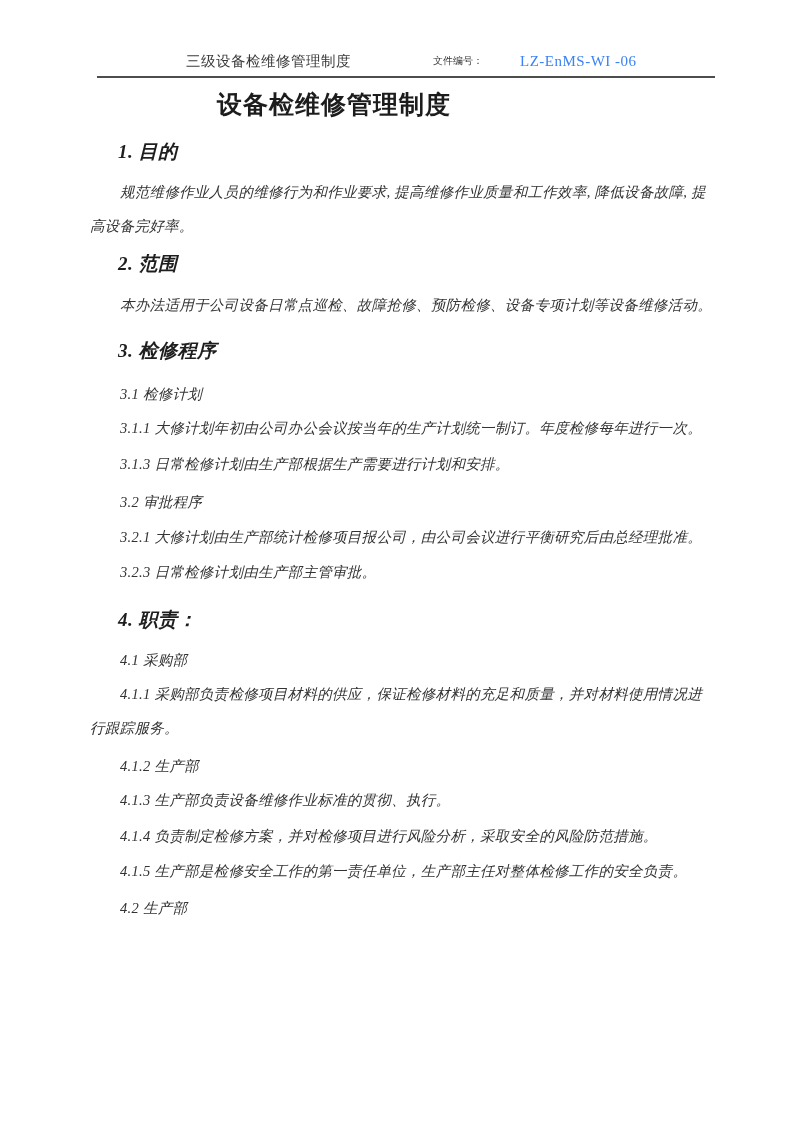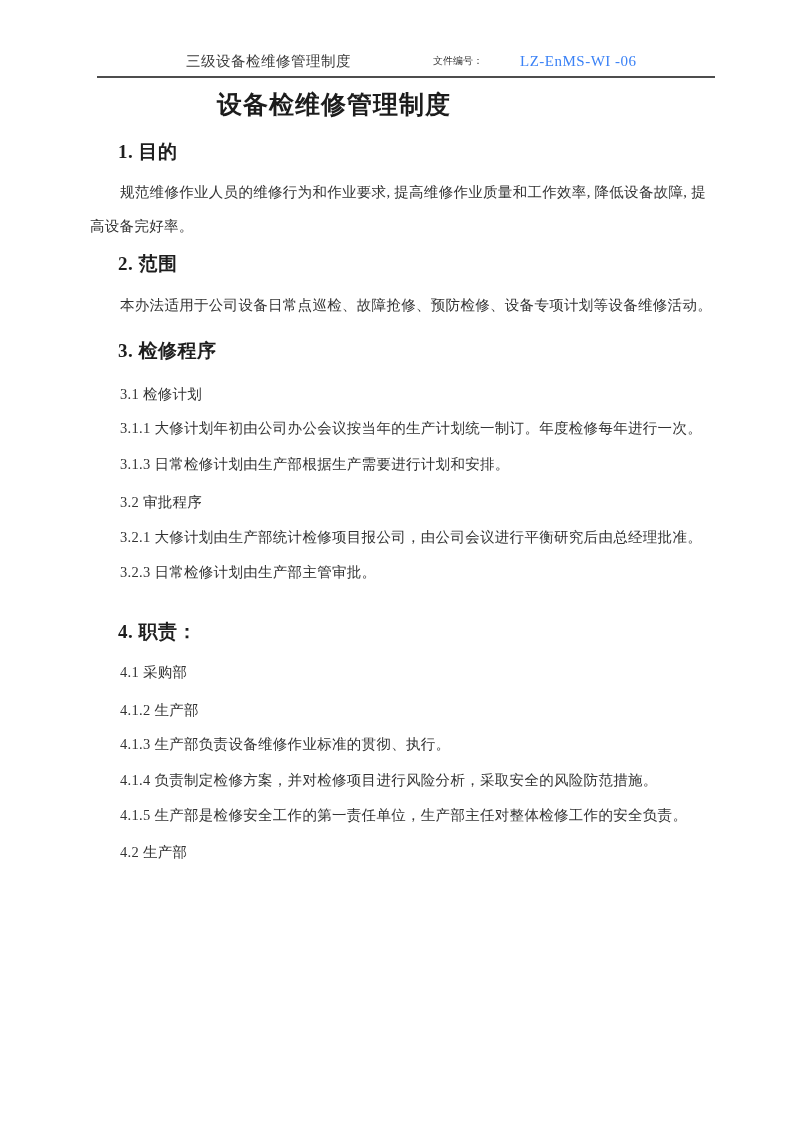"1. 目的" .content { font-style: none -> italic }
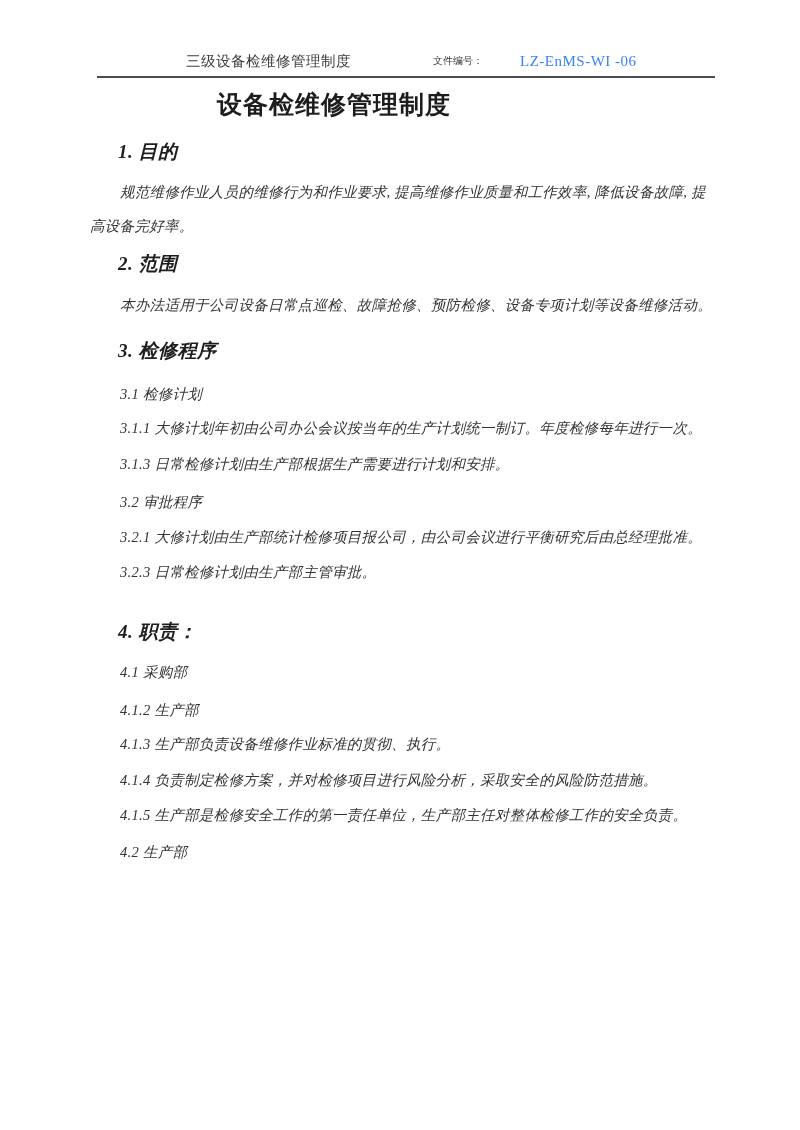"4. 职责：" p.h { margin-top: 30px -> 18px }
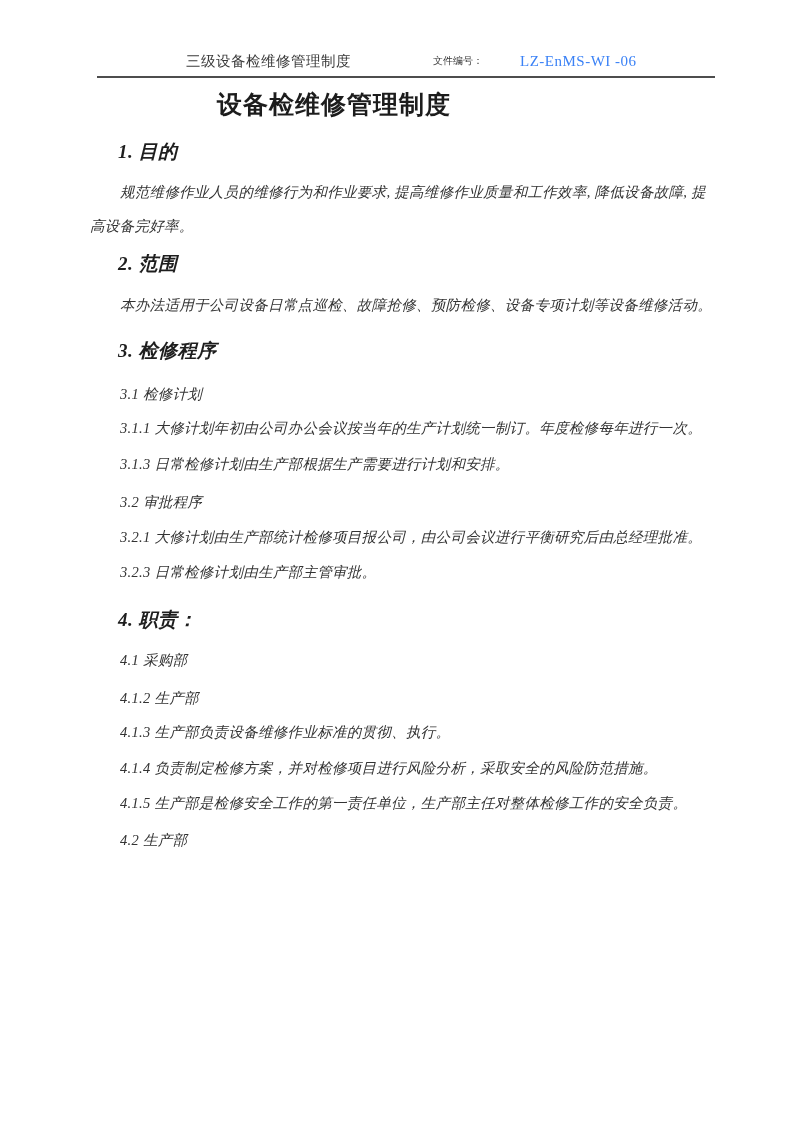"4.1.1" p.p { html: none -> <p>4.1.1 采购部负责检修项目材料的供应，保证检修材料的充足和质量，并对材料使用情况进行跟踪服务。</p> }
